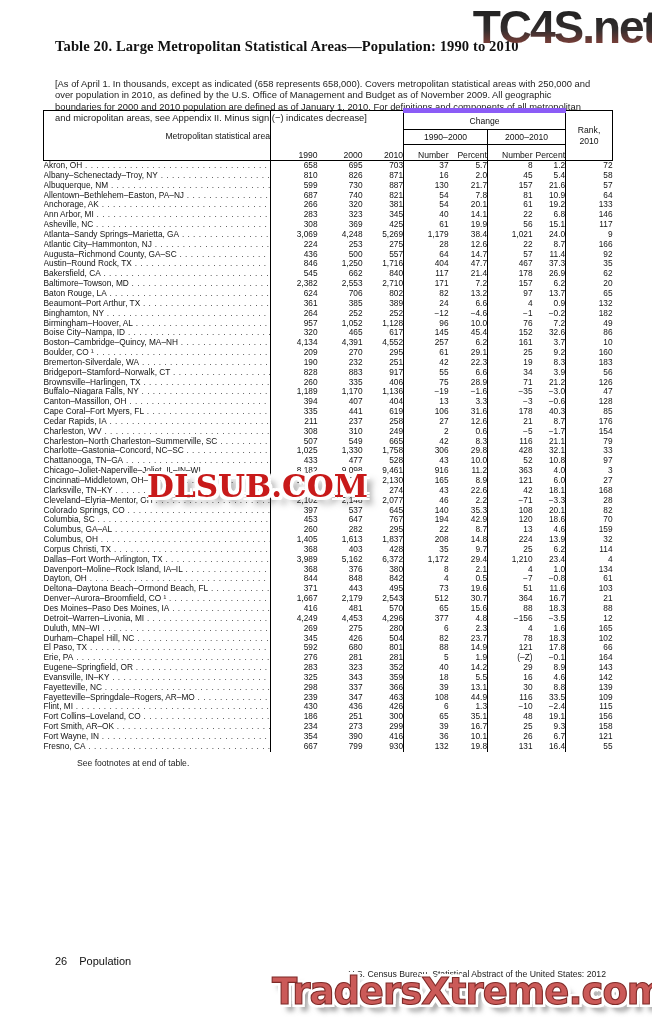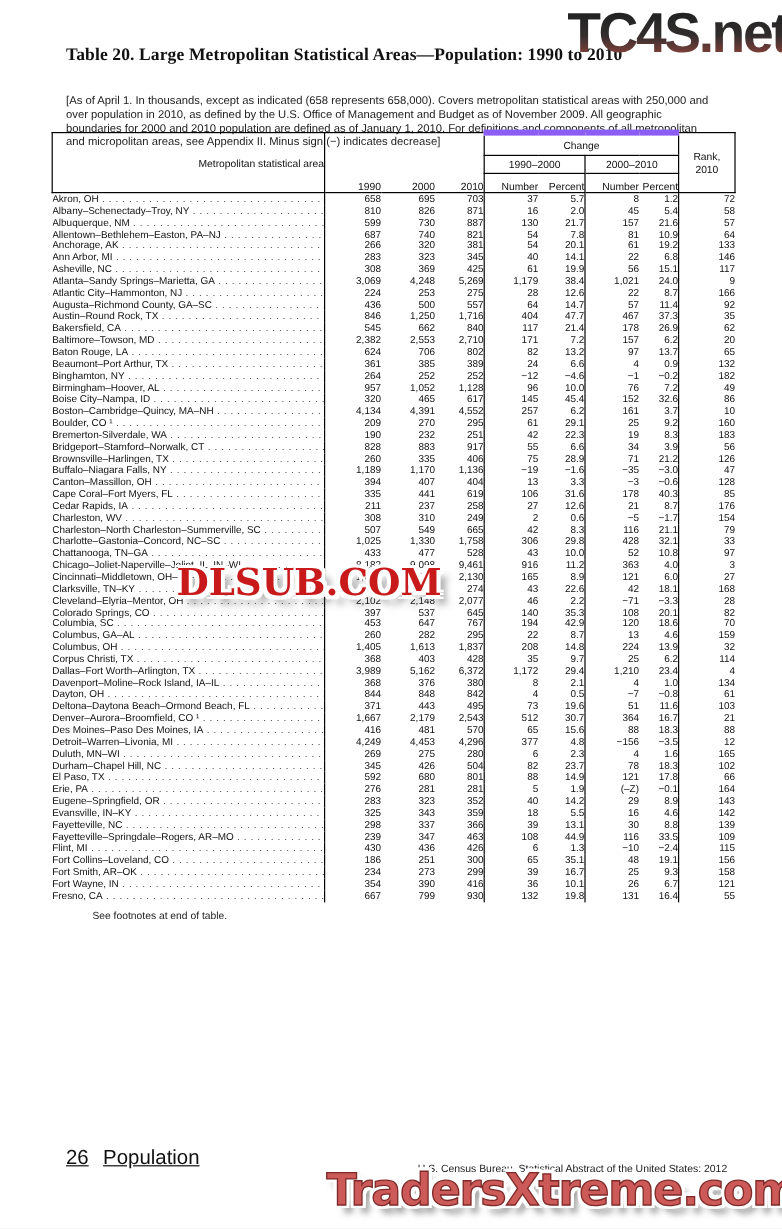"26 Population" .page-footer-left { font-size: 17px -> 11px; text-decoration: underline -> none }
